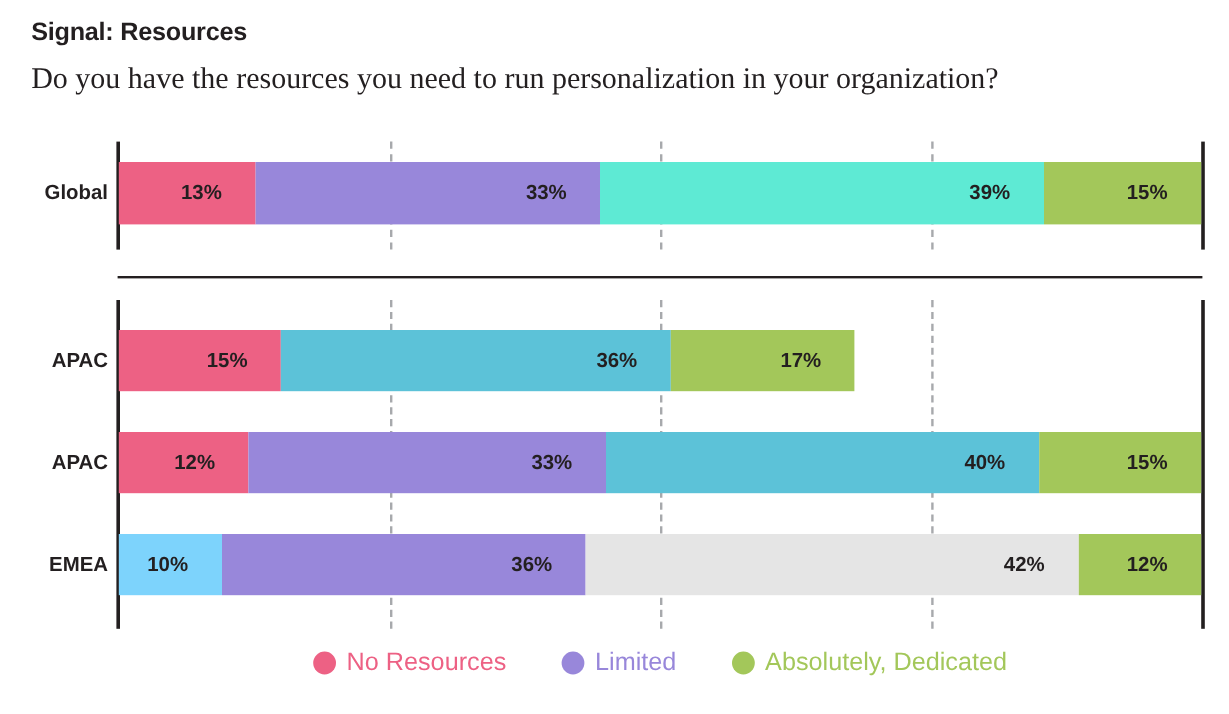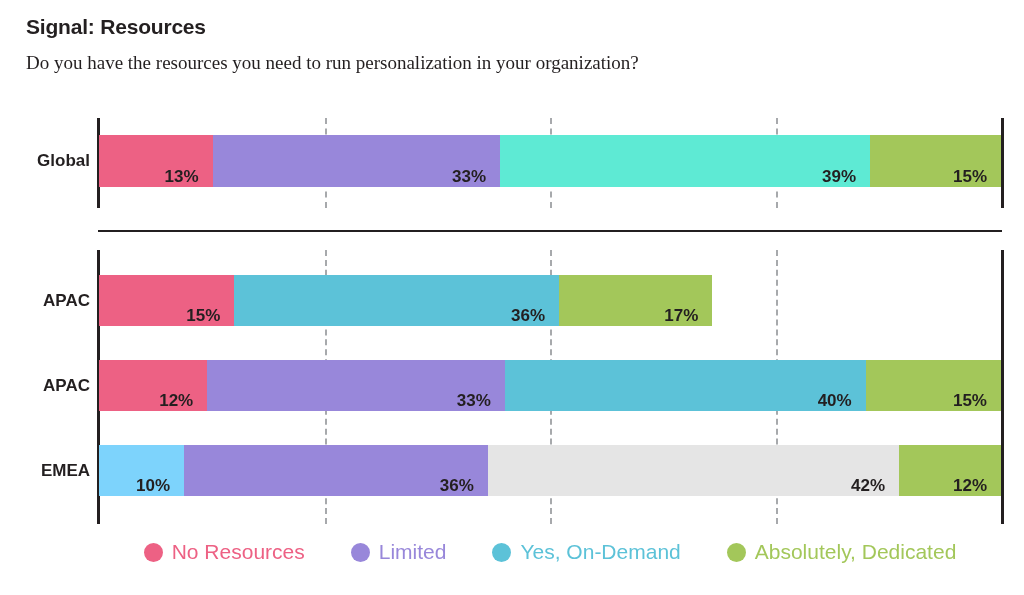"Do you have the resources" #chart-subtitle { font-size: 19px -> 25px }
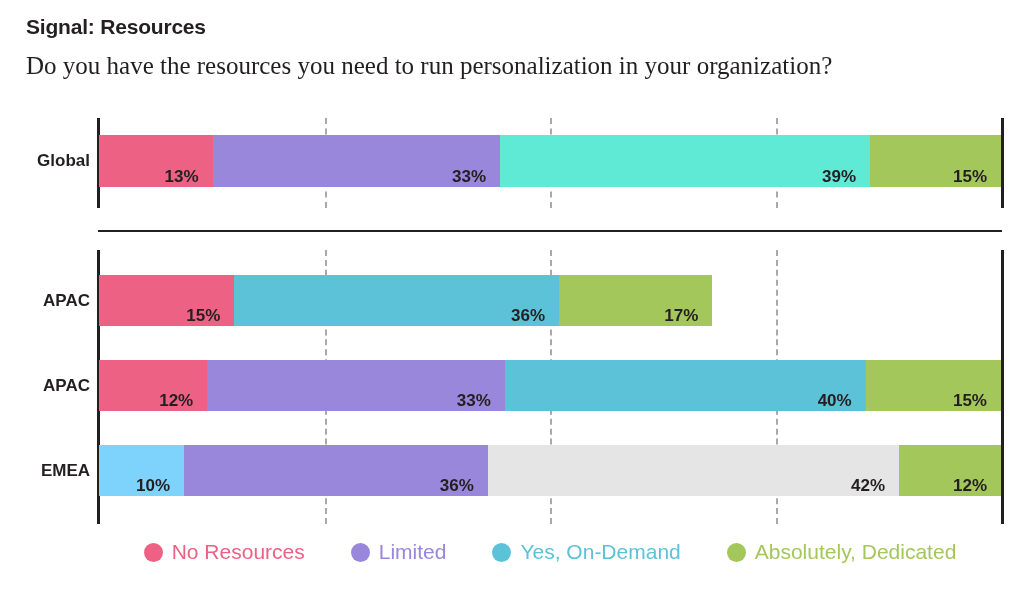"13%" .bar-seg { align-items: flex-end -> center; padding-right: 14px -> 28px }
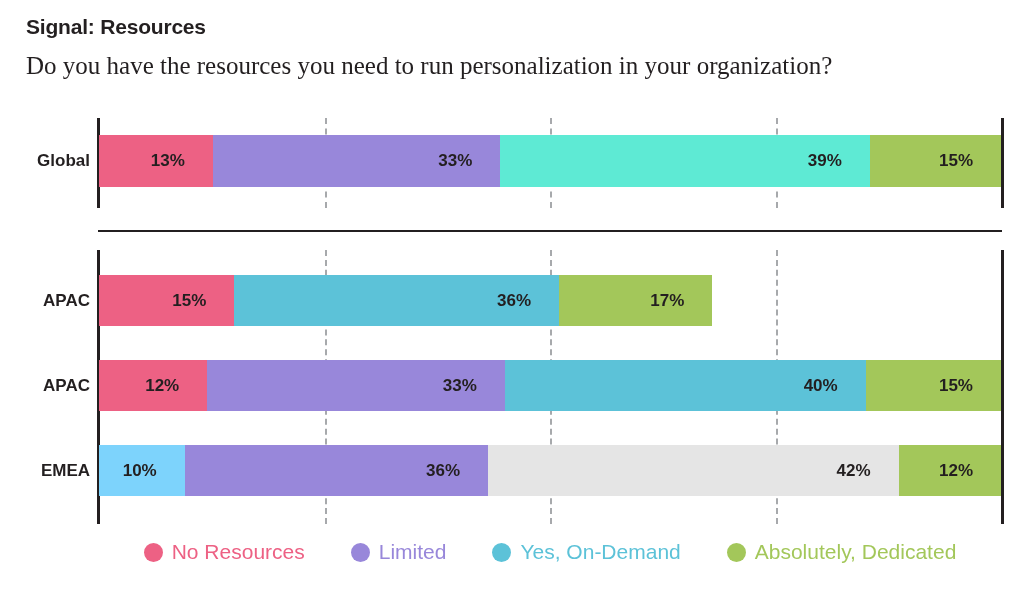"Yes, On-Demand" div.legend-item { html: <div> <span></span> <span>Yes, On-Demand</span> </div> -> none }
